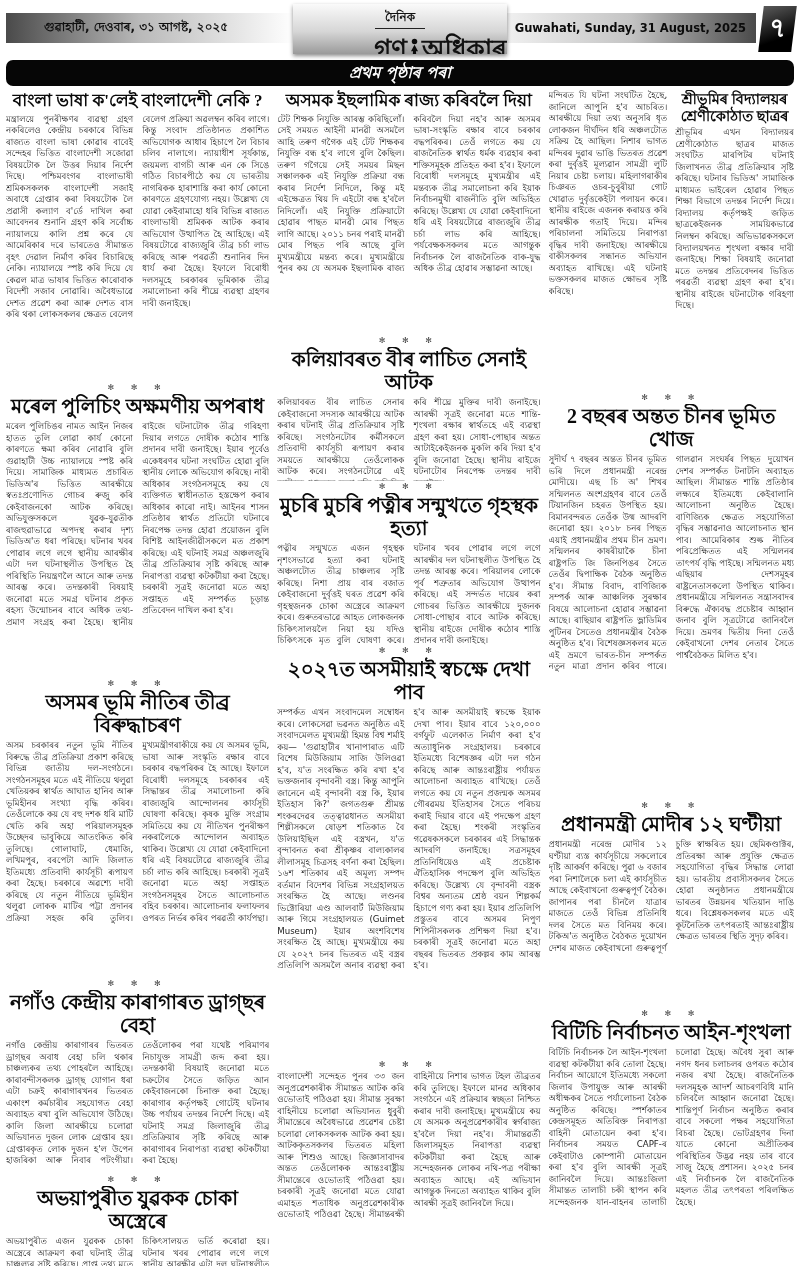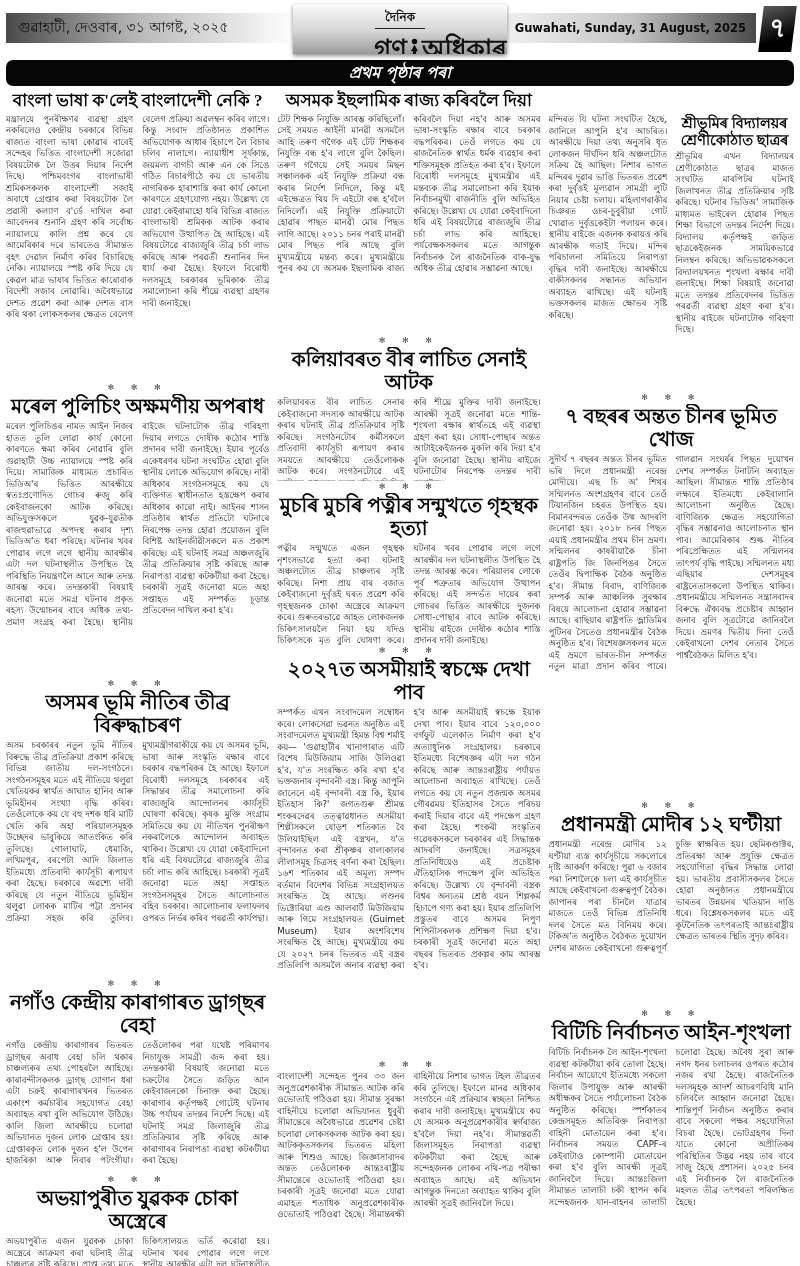"গুৱাহাটী, দেওবাৰ, ৩১ আগষ্ট, ২০২৫" .date-left { font-size: 14px -> 12px; font-weight: 400 -> 700; margin-left: none -> 26px }
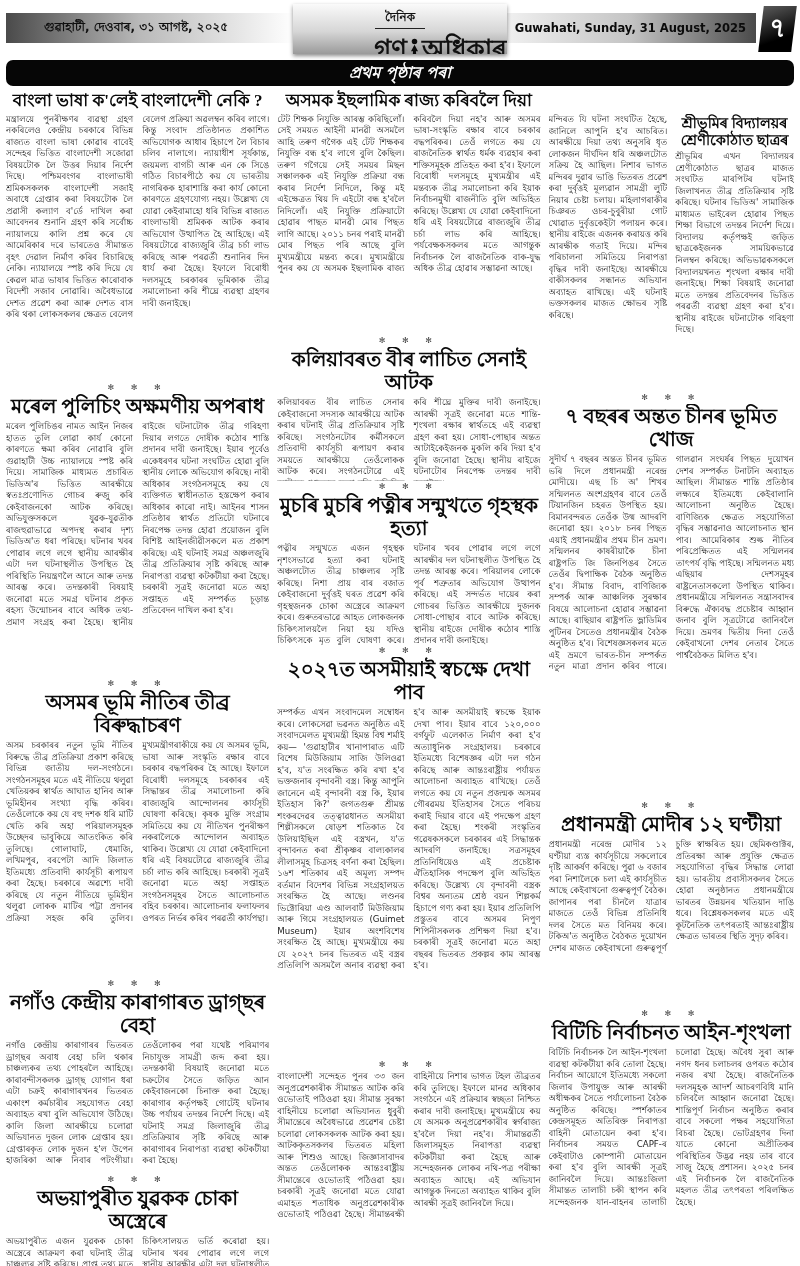"মন্দিৰত যি ঘটনা সংঘটিত হৈছে," .row-split .subcol { margin-top: 24px -> none }
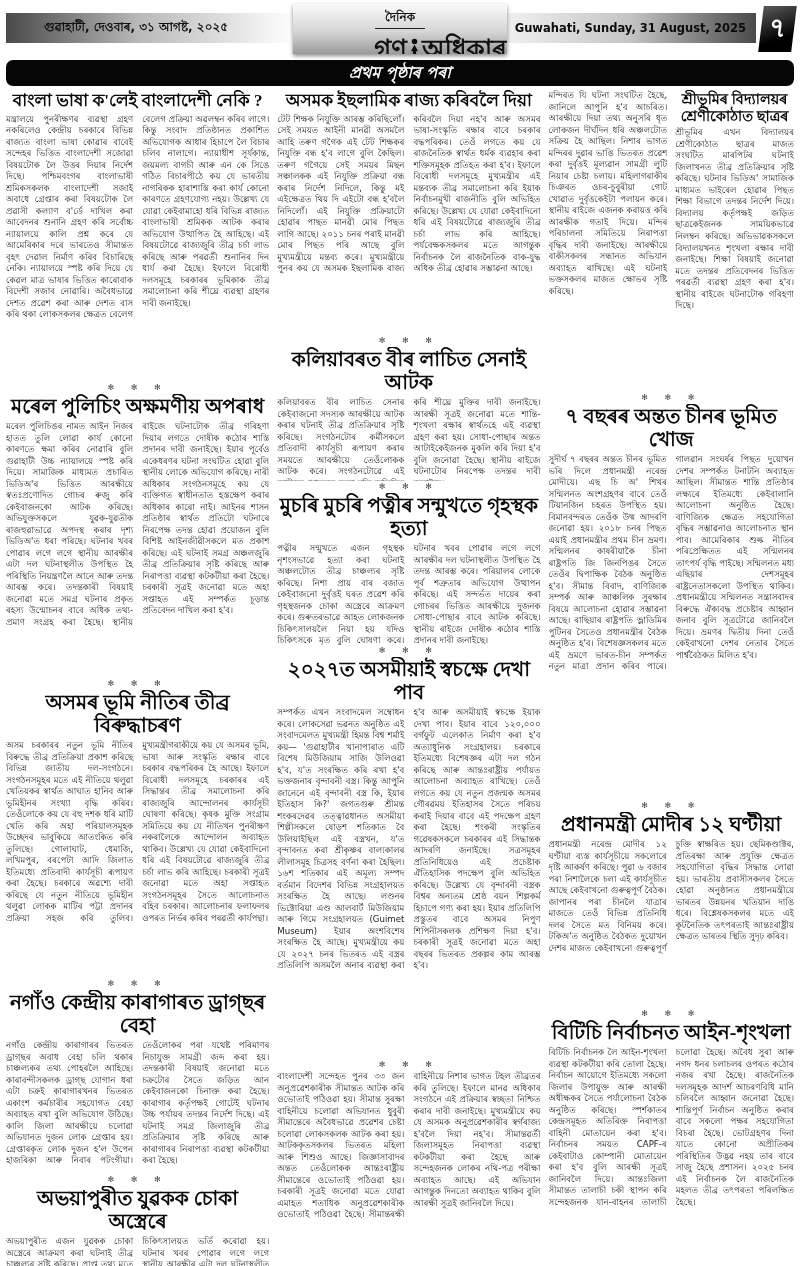"৭ বছৰৰ অন্তত চীনৰ ভূমিত" h2.headline { text: ৭ -> 2 }
